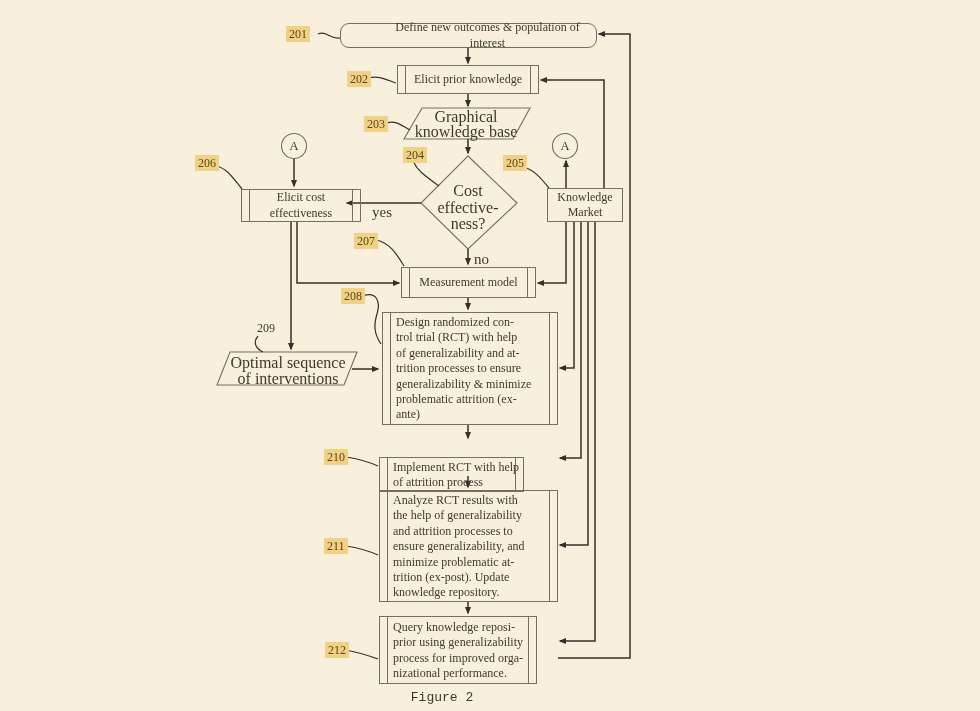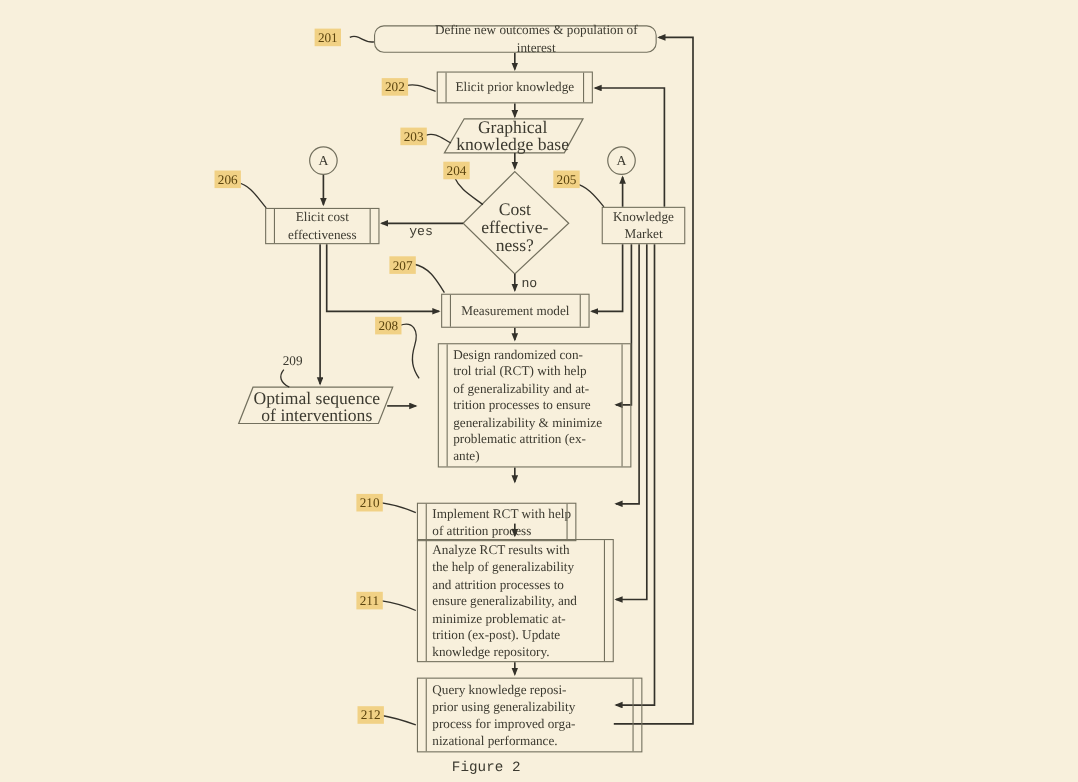"Elicit cost" div.node { width: 104px -> 120px }
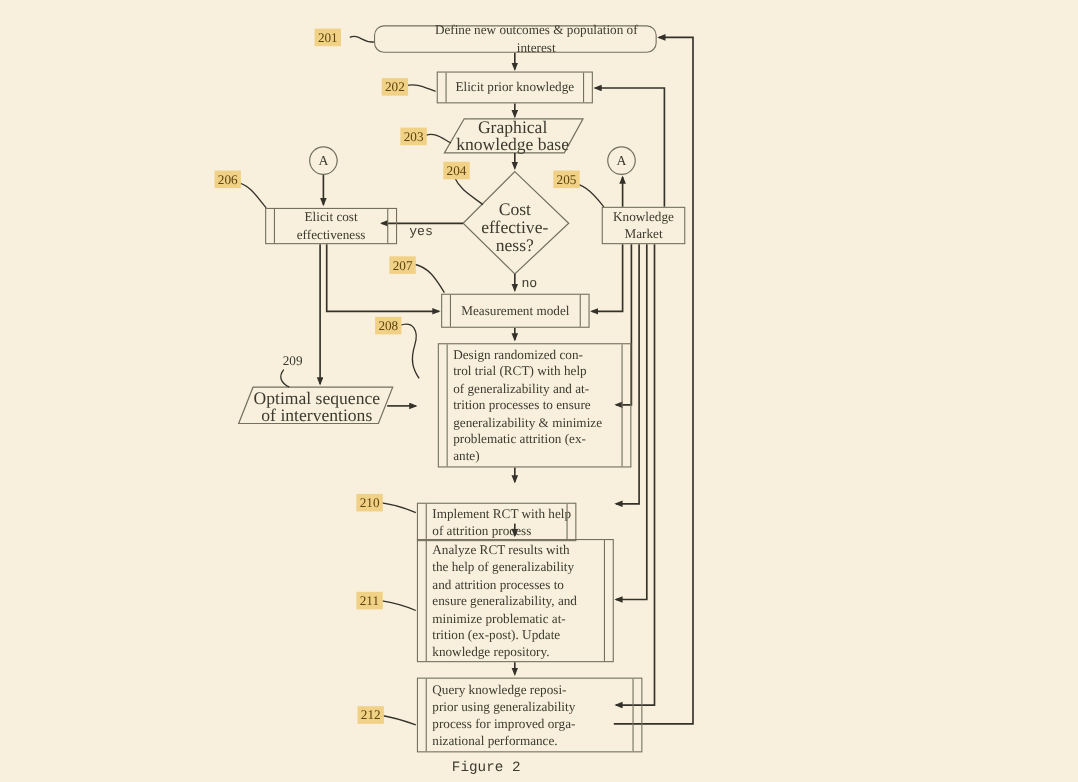"yes" .edge-label { font-family: Liberation Mono, monospace -> none; font-size: 12px -> 15px }
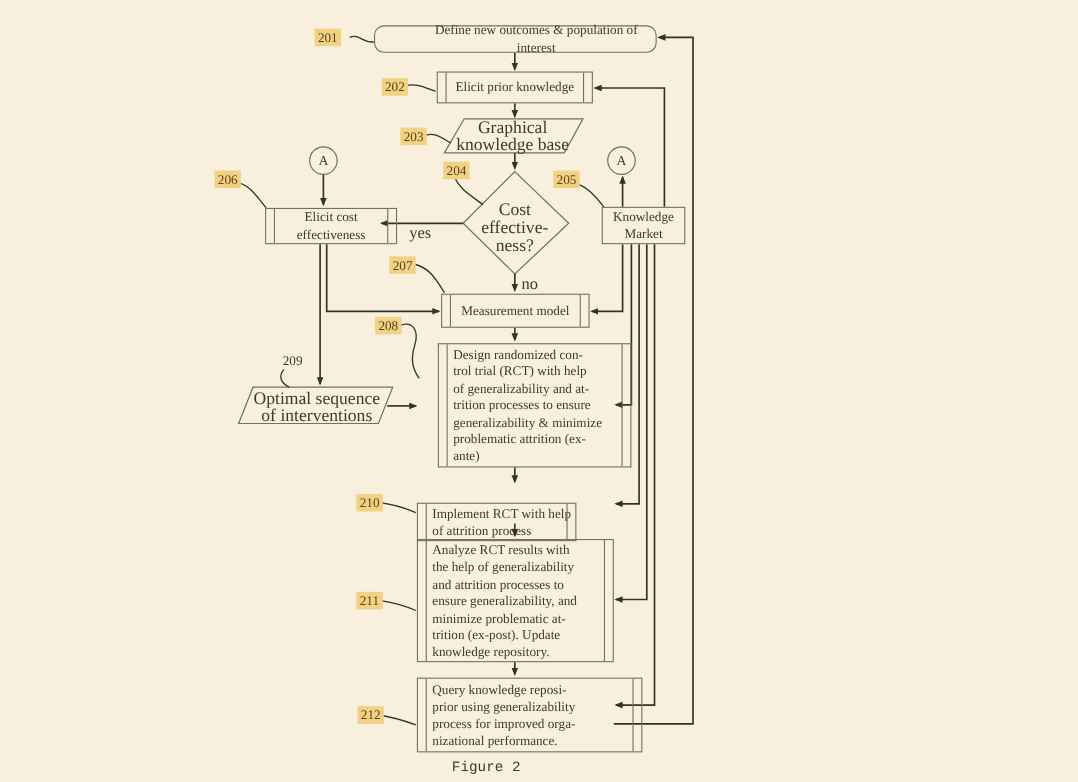"Design randomized con-" div.node { margin-left: 16px -> none }
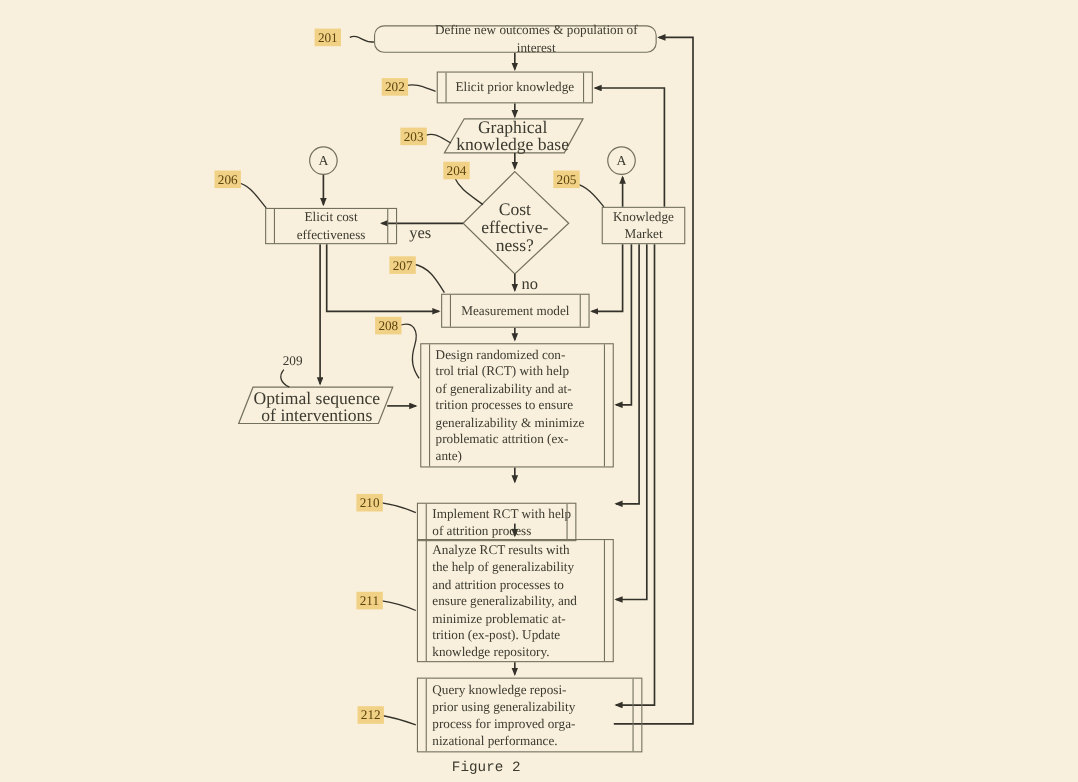"Query knowledge reposi-" div.node { width: 205px -> 158px }
